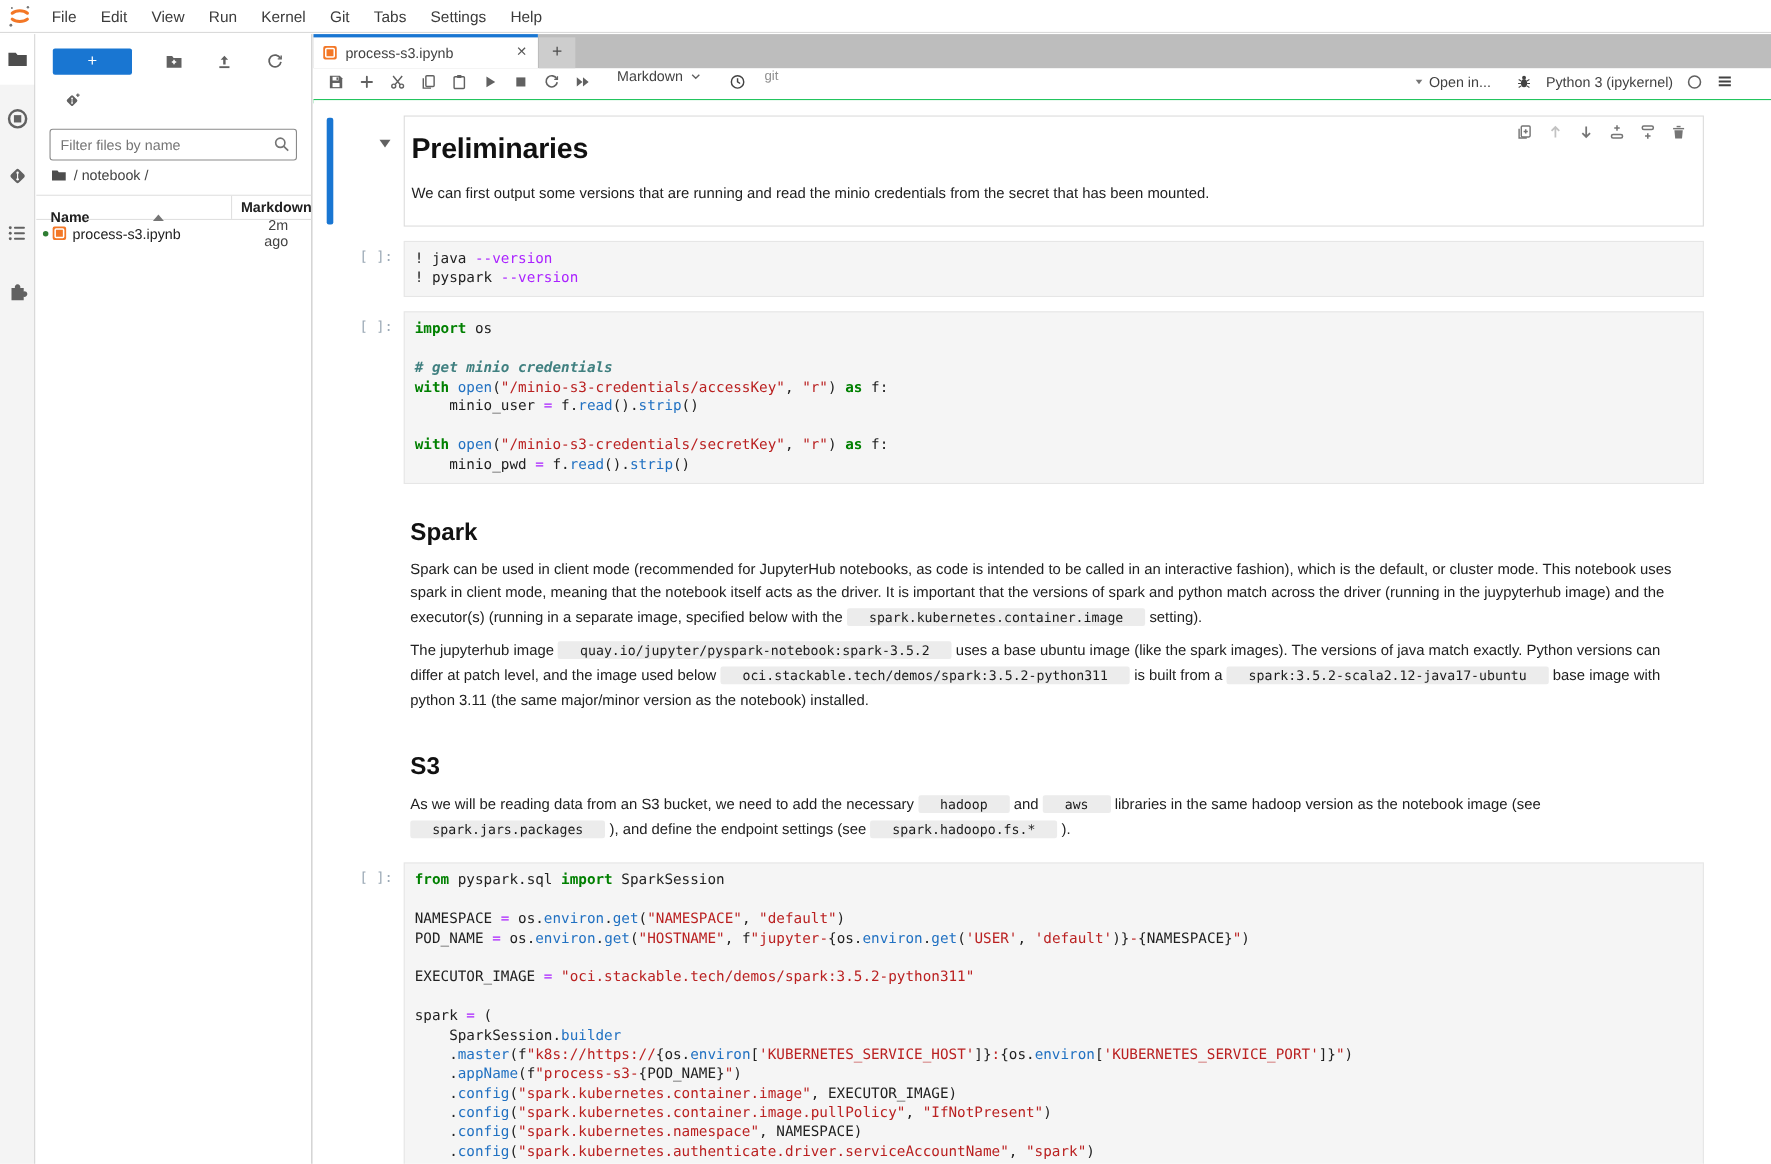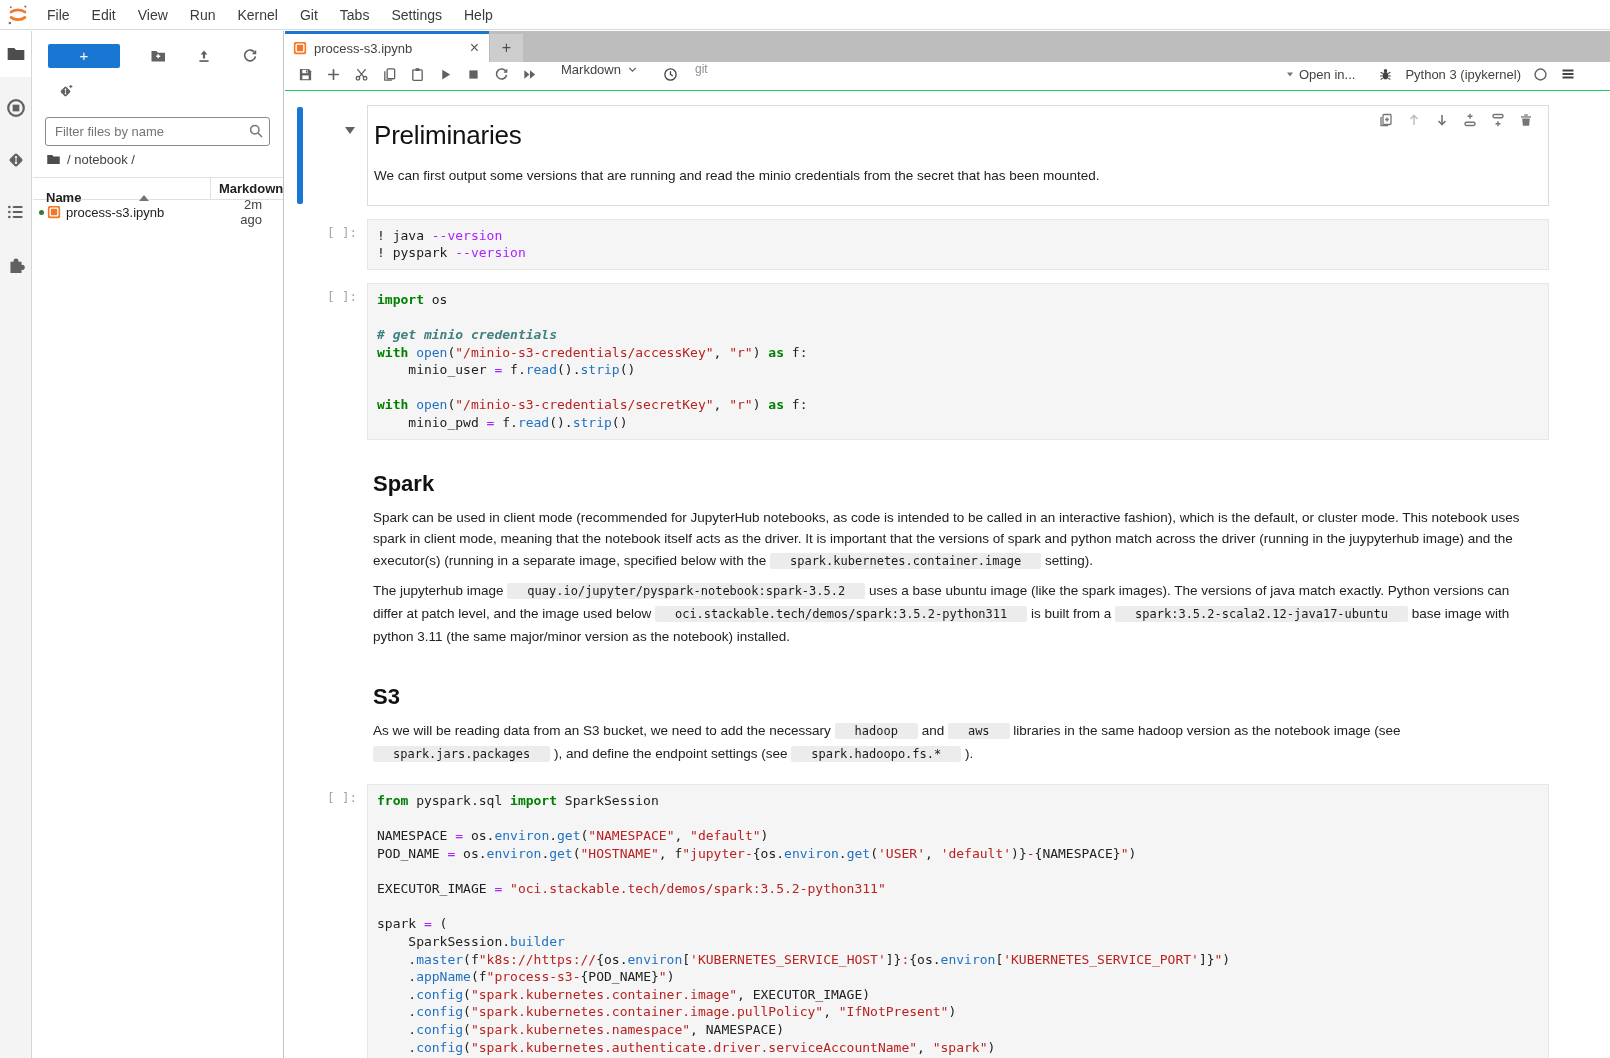"Preliminaries" .cellbody h1 { font-weight: 400 -> 700 }
